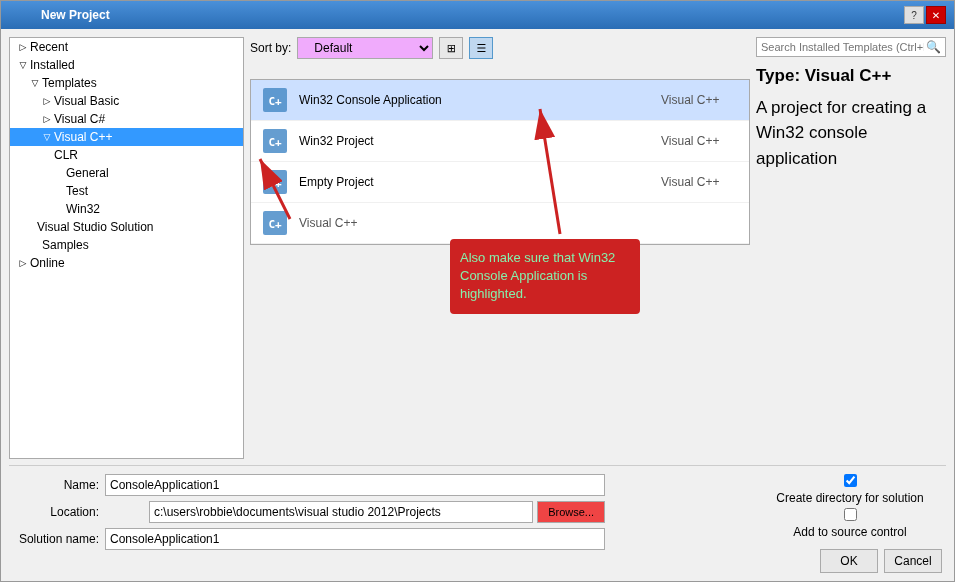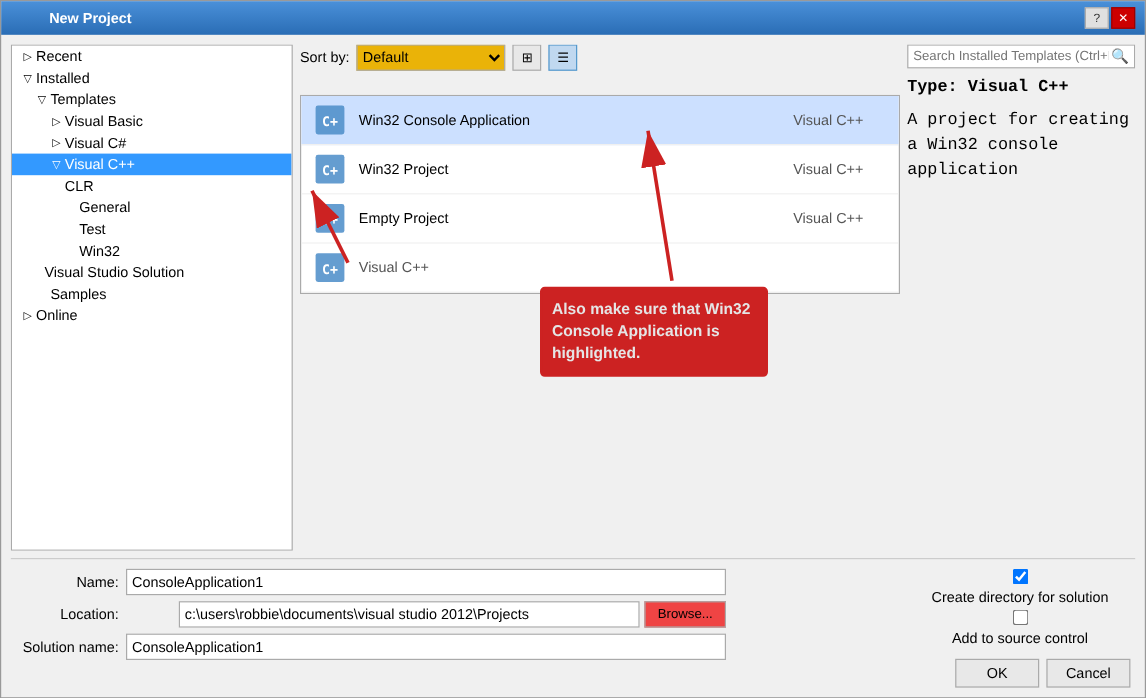"Default" .sort-select { background: #eab308 -> #f0abfc; padding: 0 0 -> 0 12px; width: 124px -> 136px }
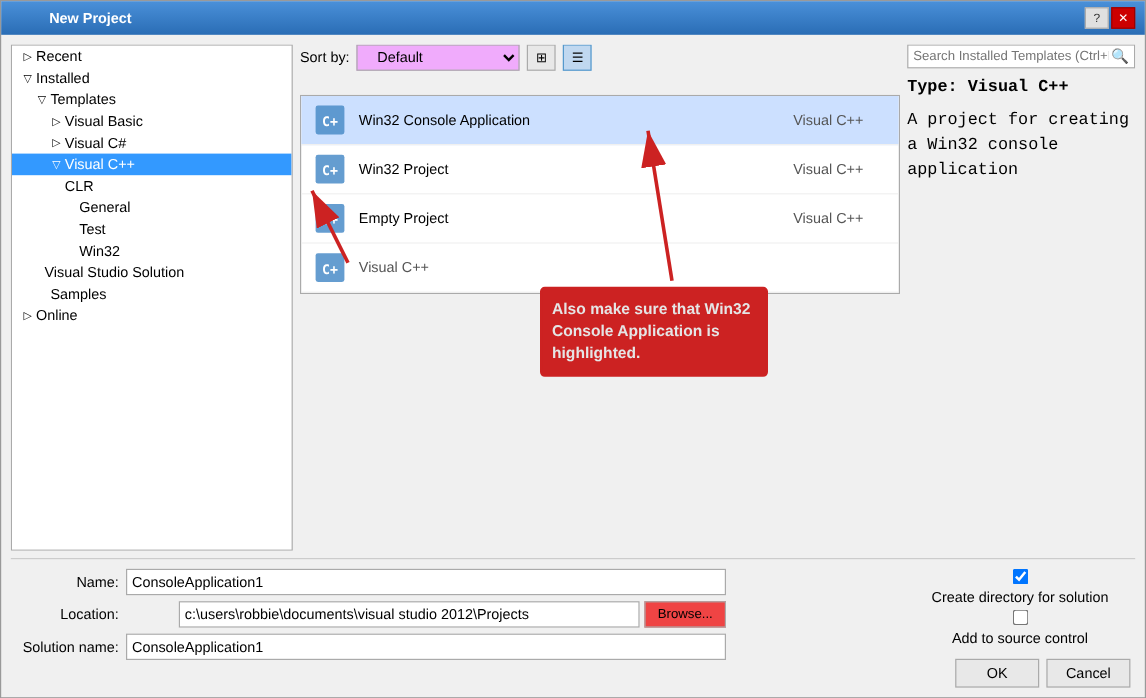"Type: Visual C++" .description-panel { font-family: Liberation Mono, monospace -> none; font-size: 14px -> 17px }
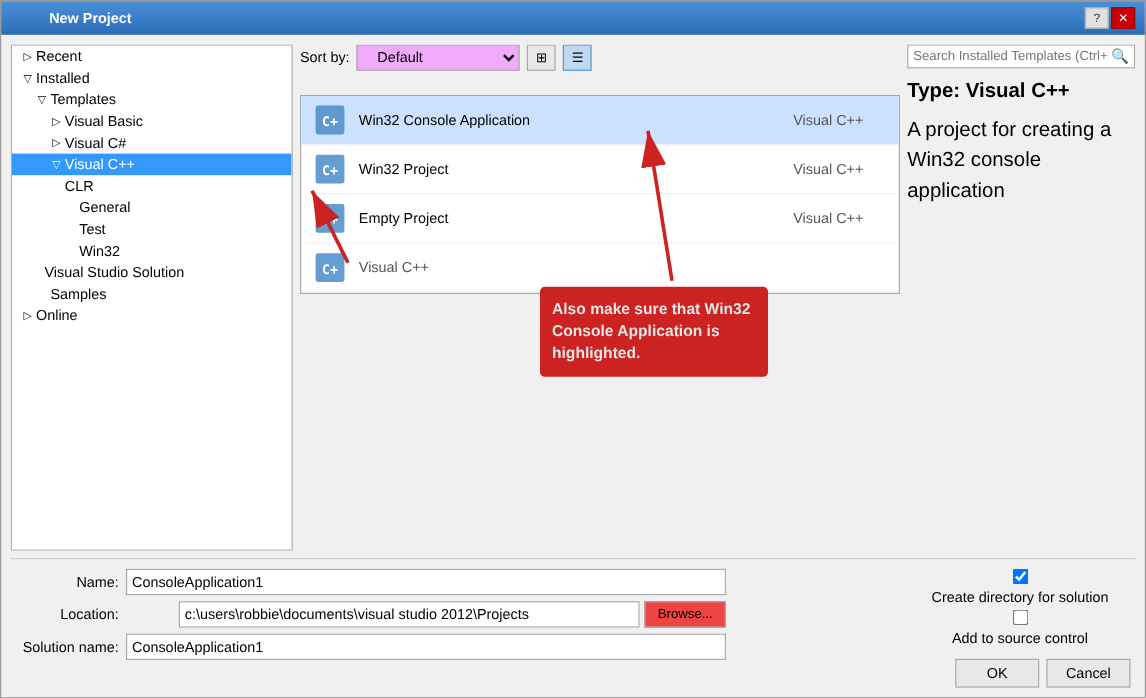"Also make sure that Win32" .callout-box { color: #e5e5e5 -> #86efac; font-weight: bold -> normal }
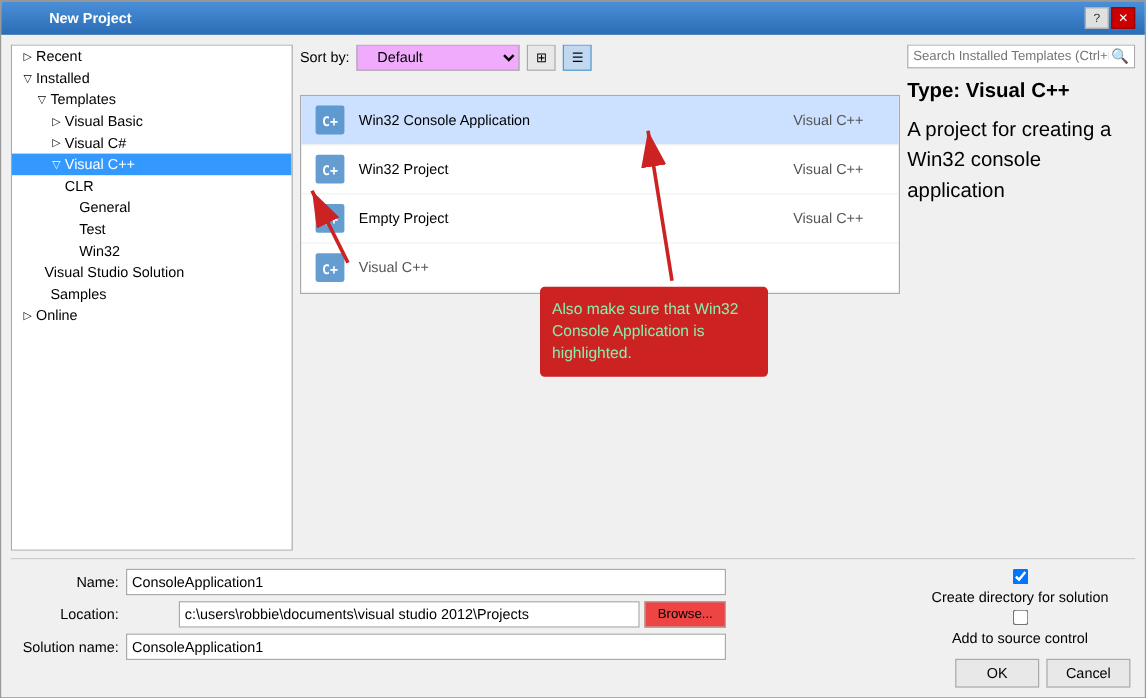"OK" .dialog-btn { width: 70px -> 58px }
